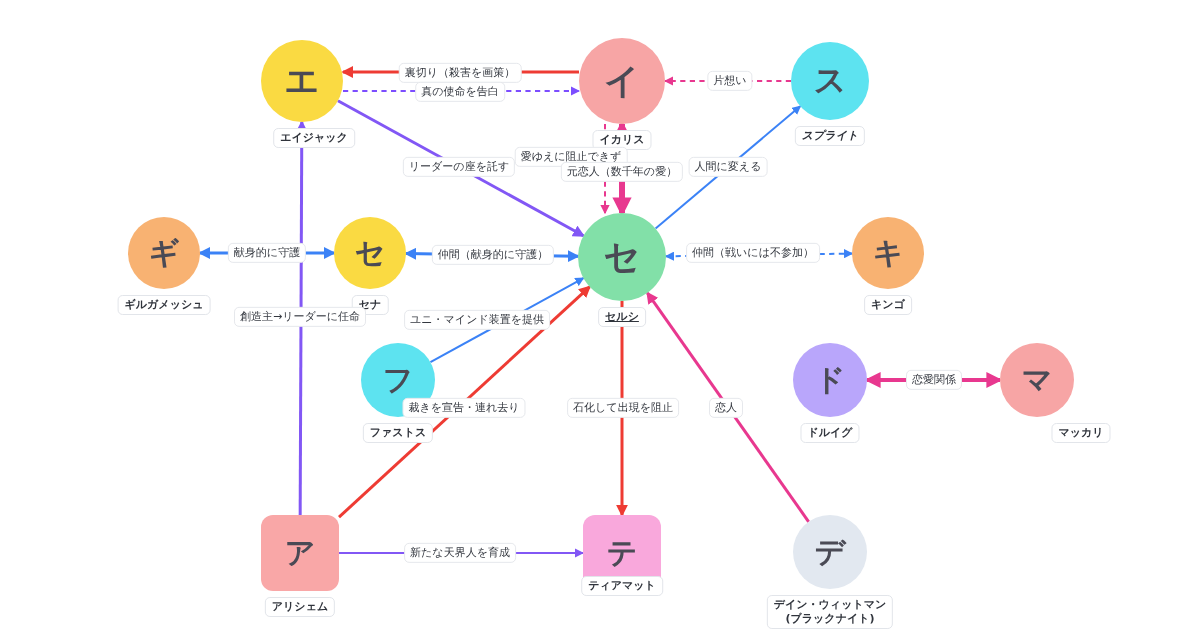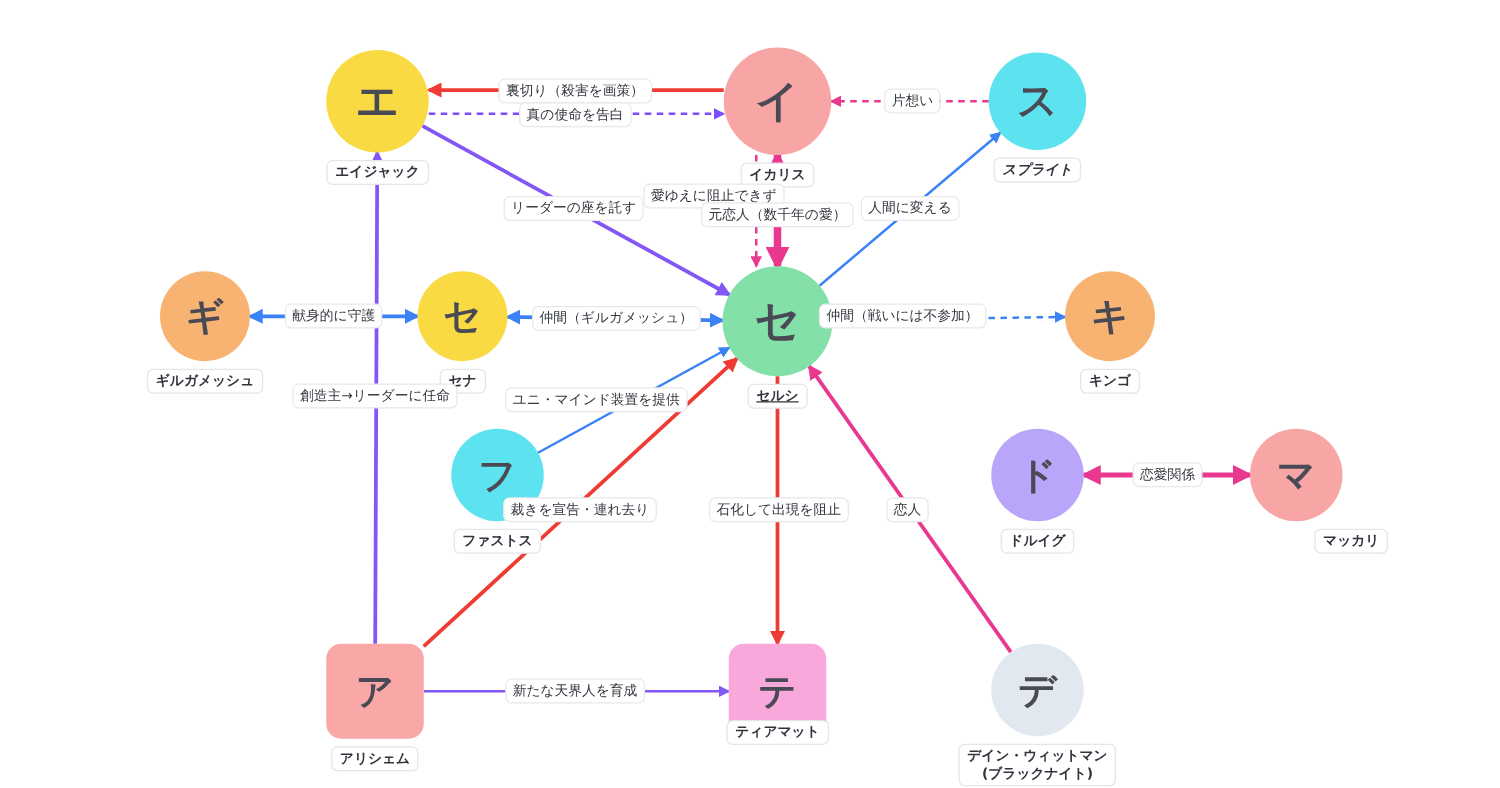"エイジャック" div.nodelabel { left: 302px -> 314px }
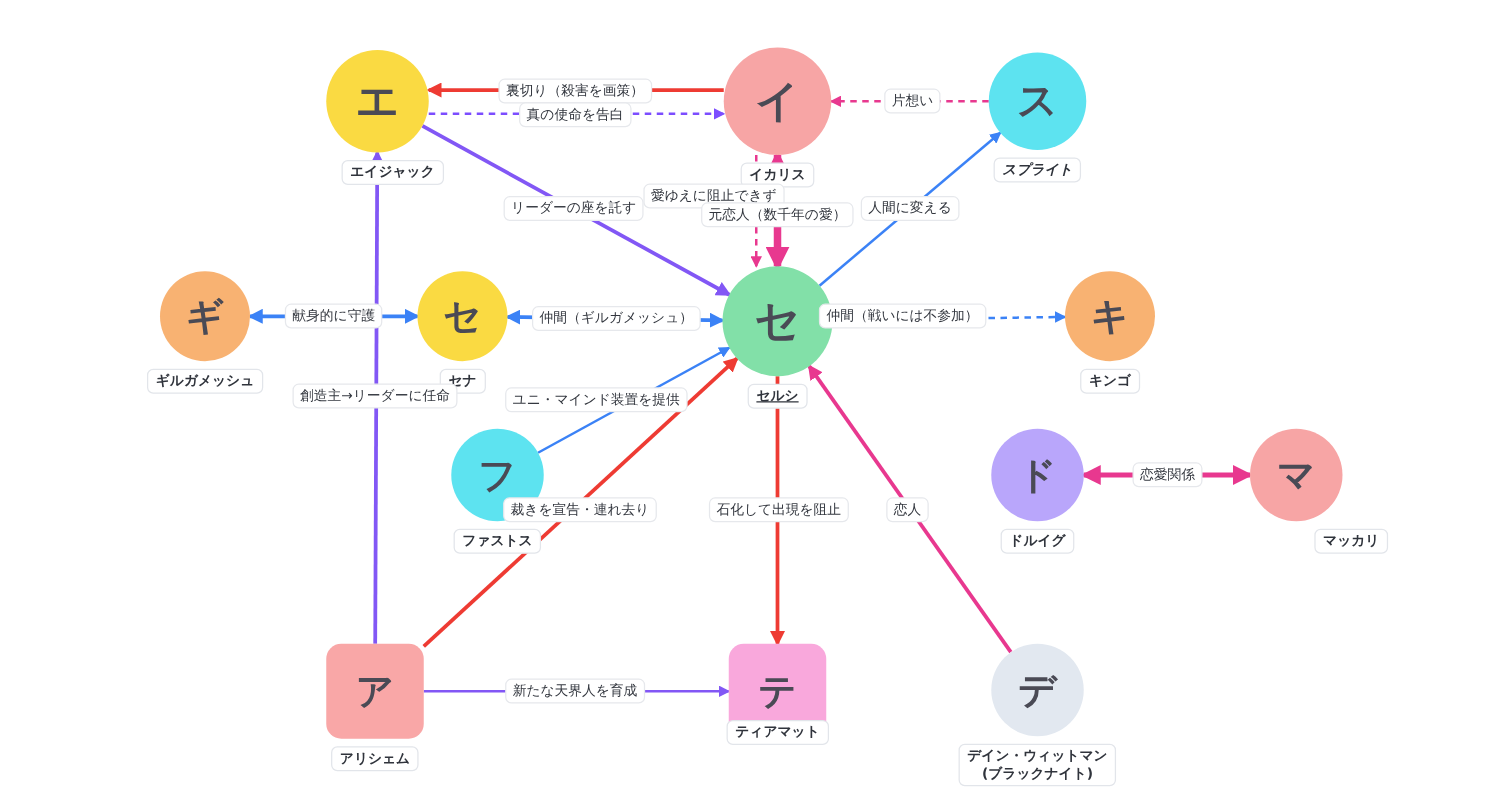"仲間（ギルガメッシュ）" div.edgelabel { text: ギルガメッシュ -> 献身的に守護 }
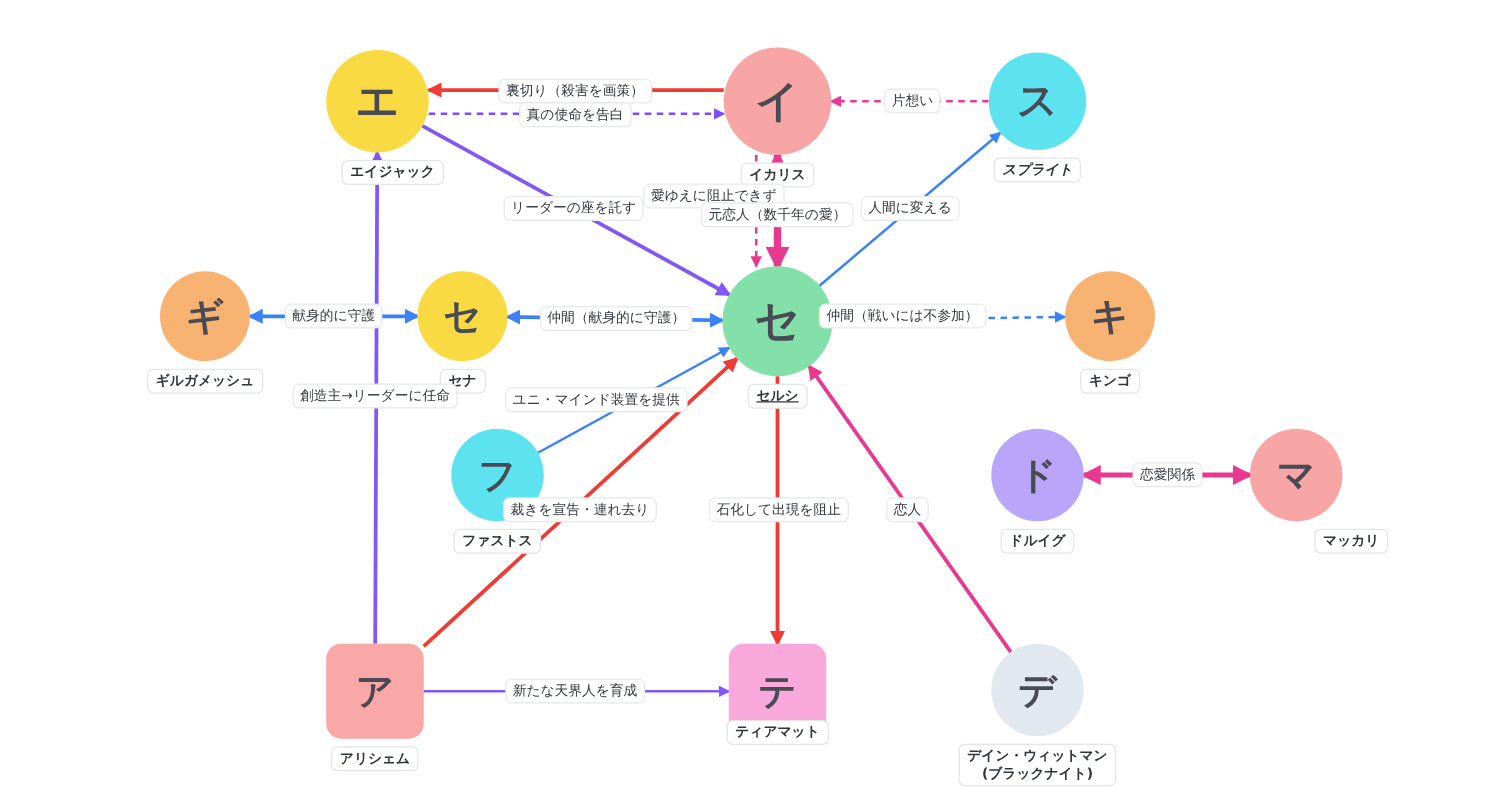"仲間（戦いには不参加）" div.edgelabel { left: 722px -> 753px }
